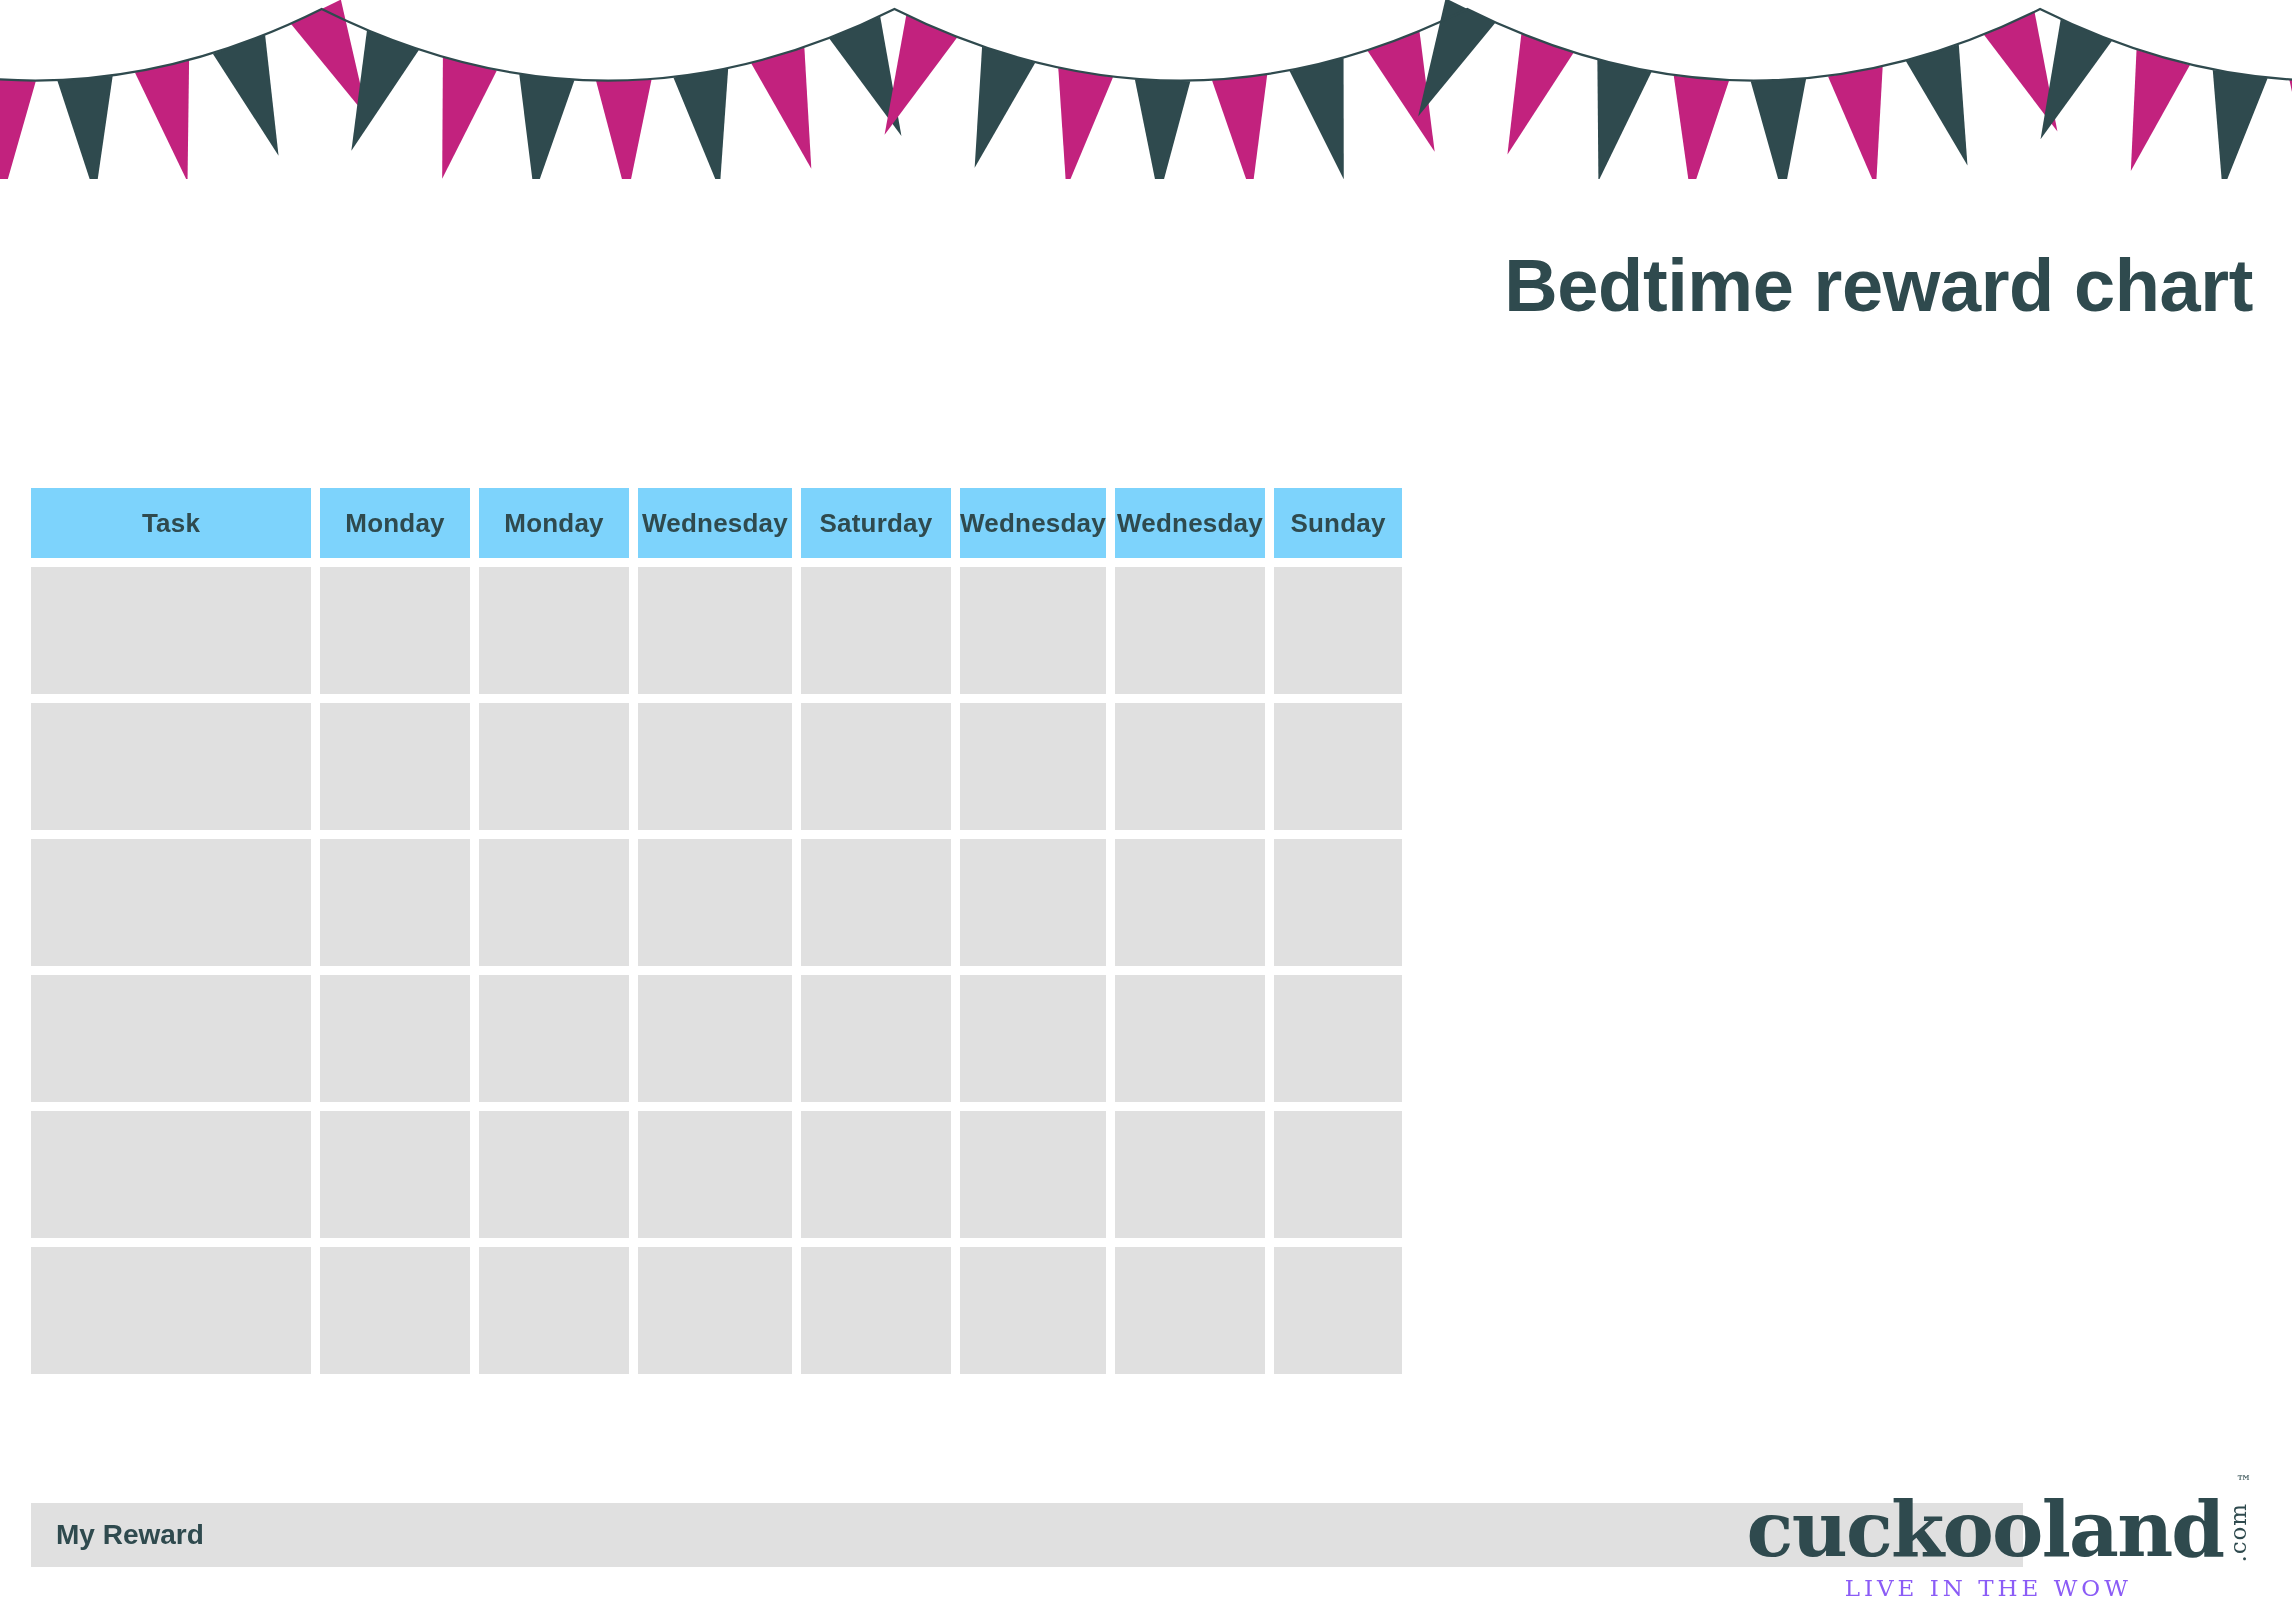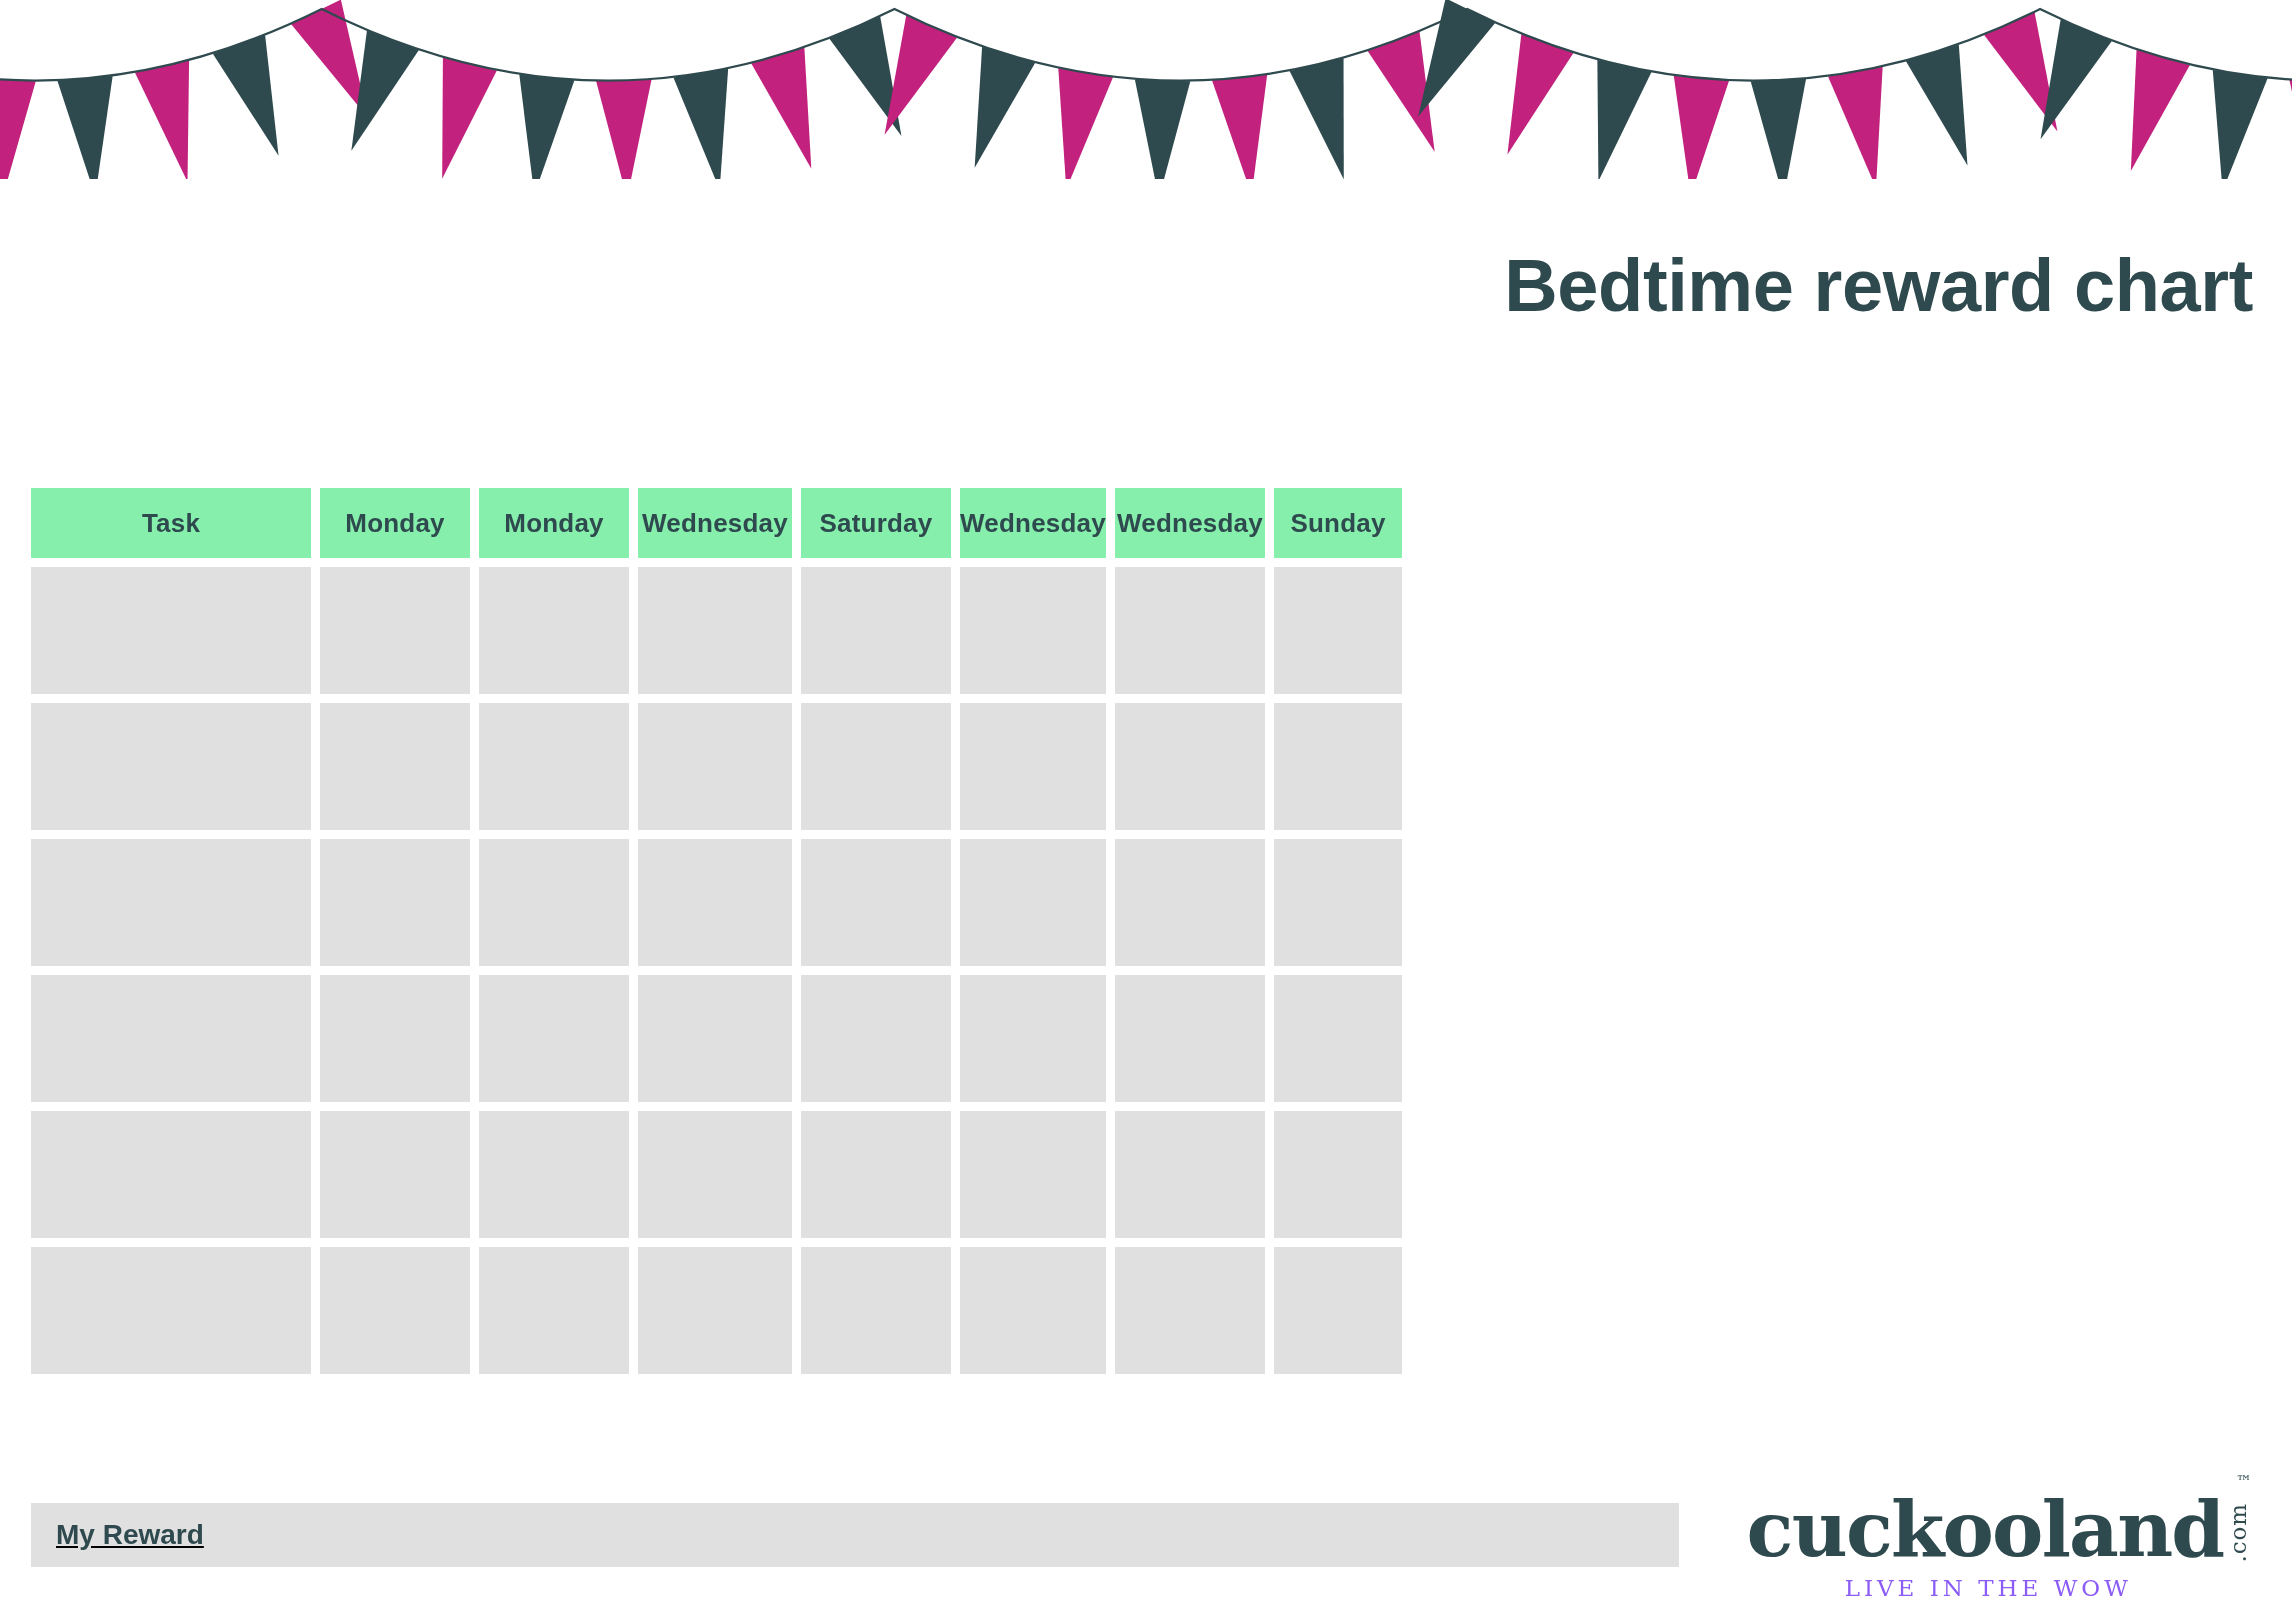"Task" .hdr-cell { background: #86efac -> #7dd3fc }
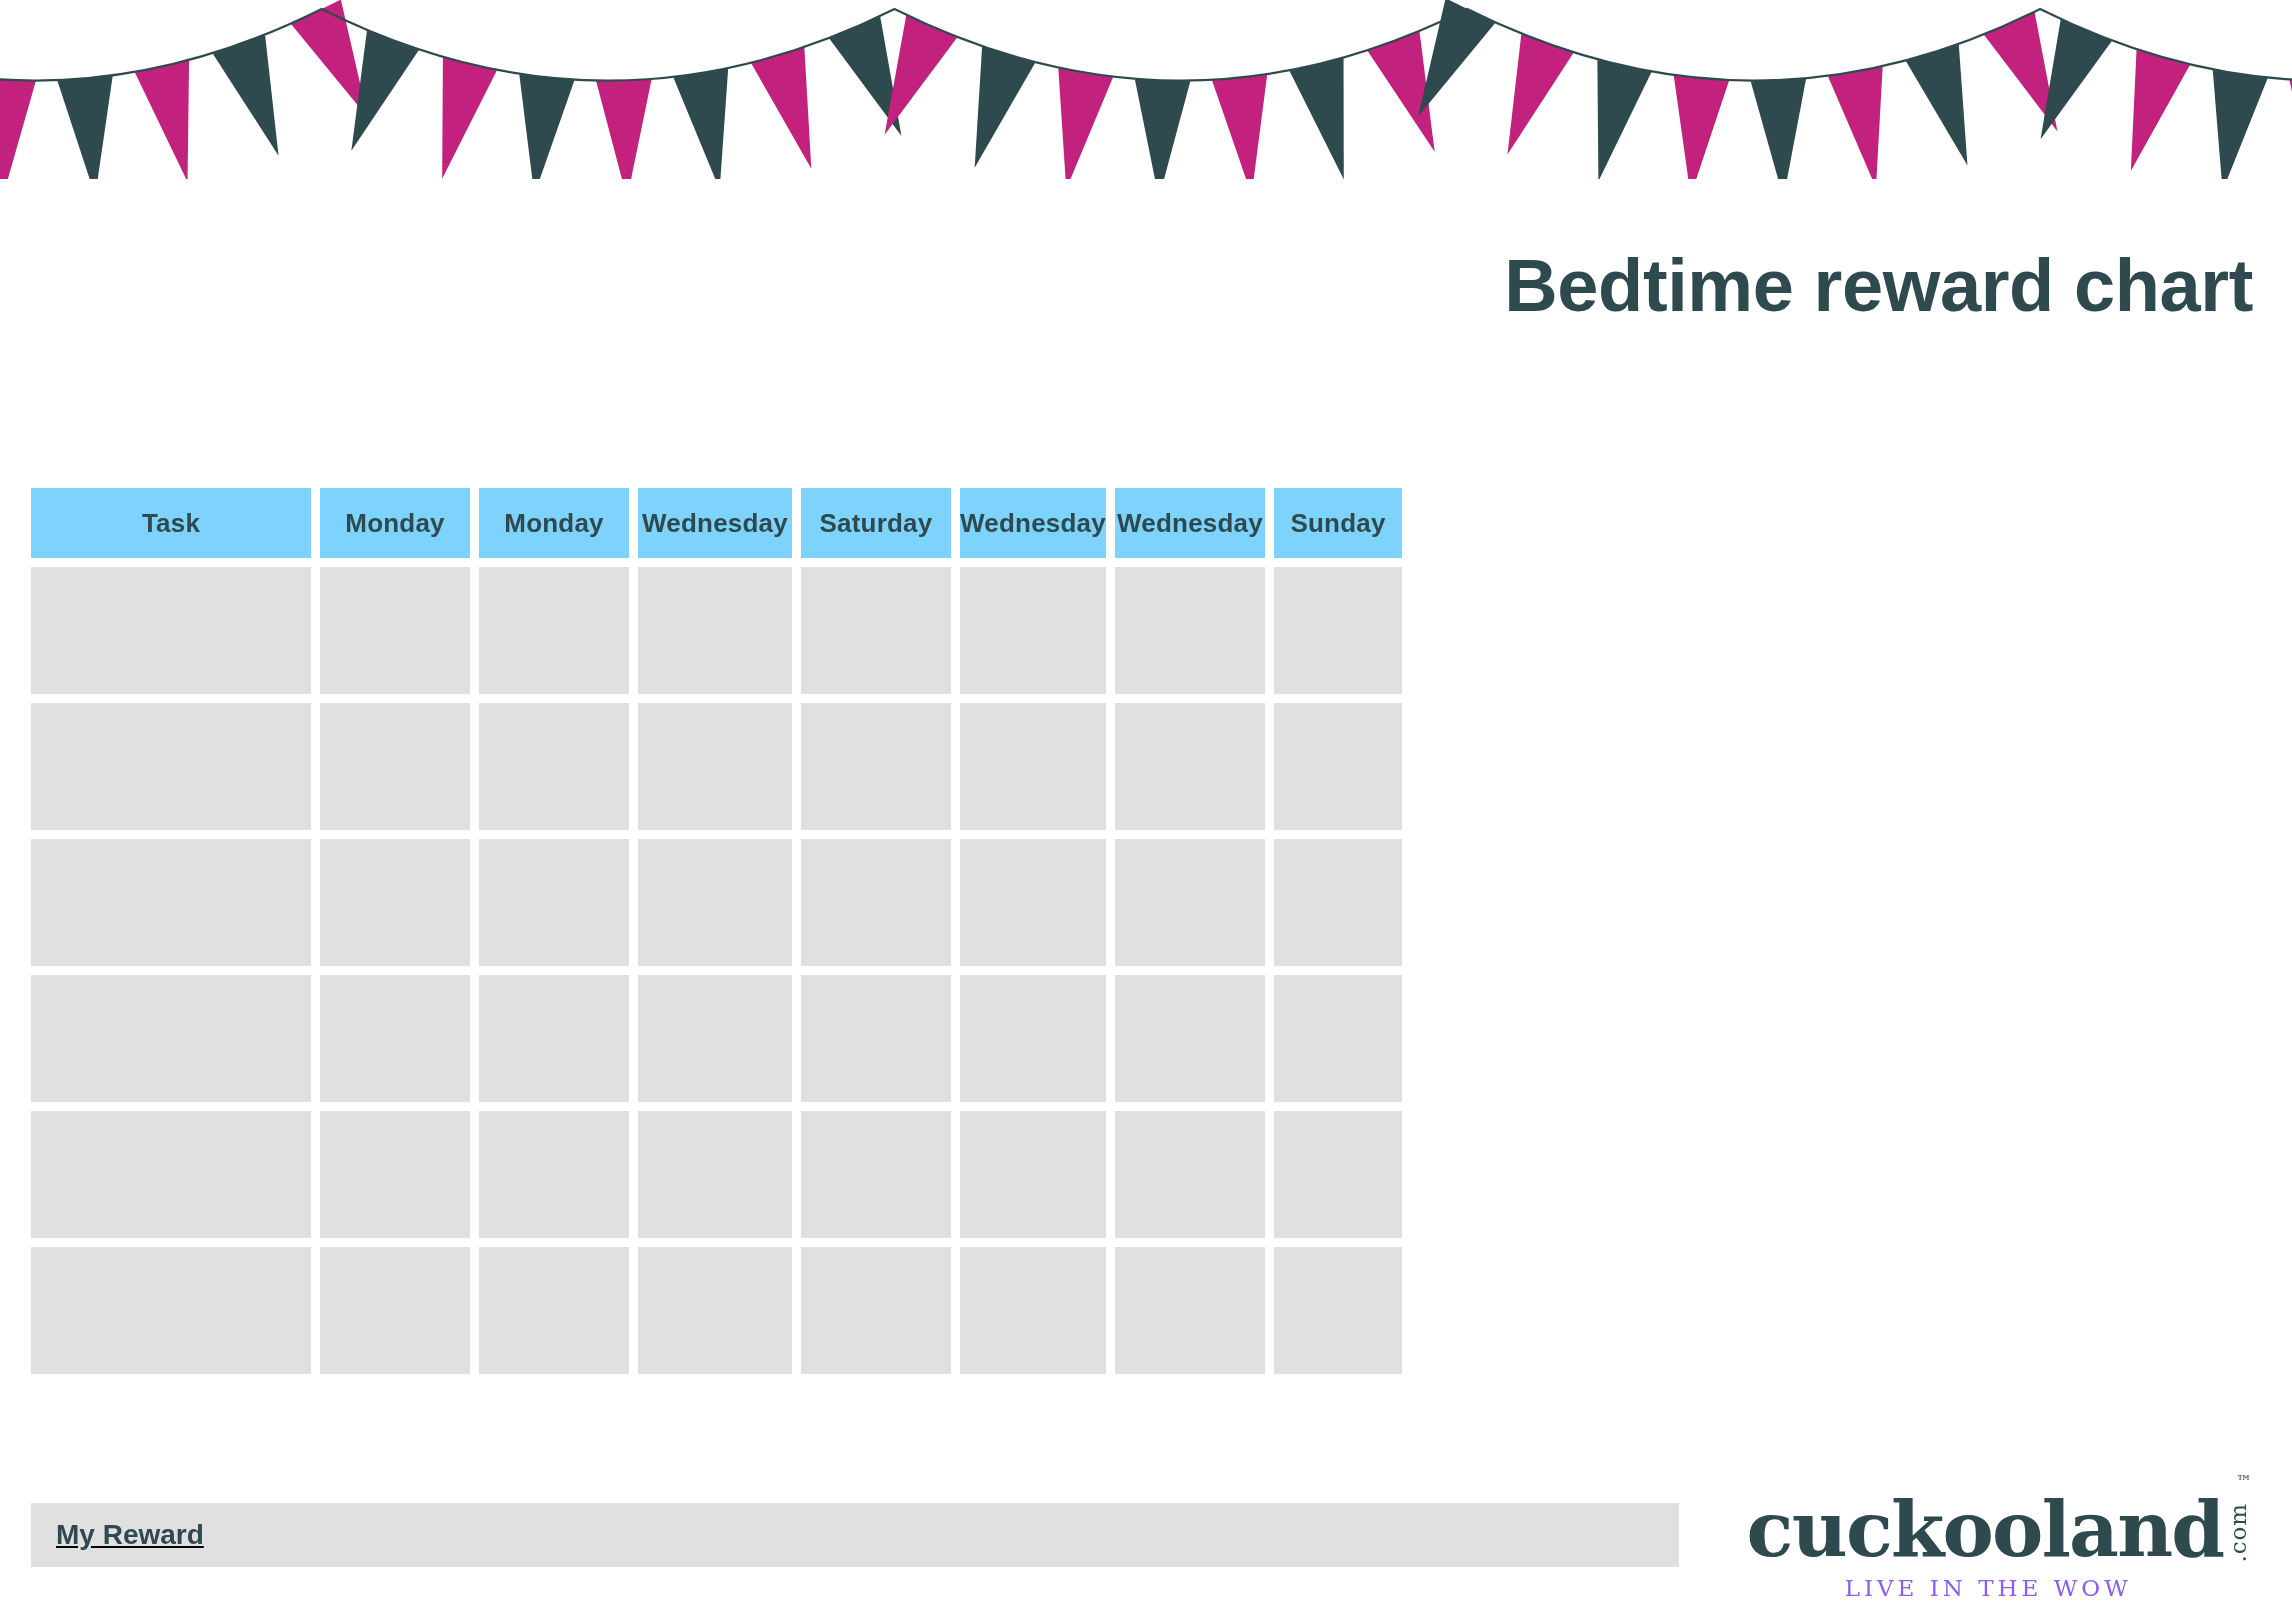"My Reward" #reward-bar { text-decoration: underline -> none; width: 1648px -> 1992px }
